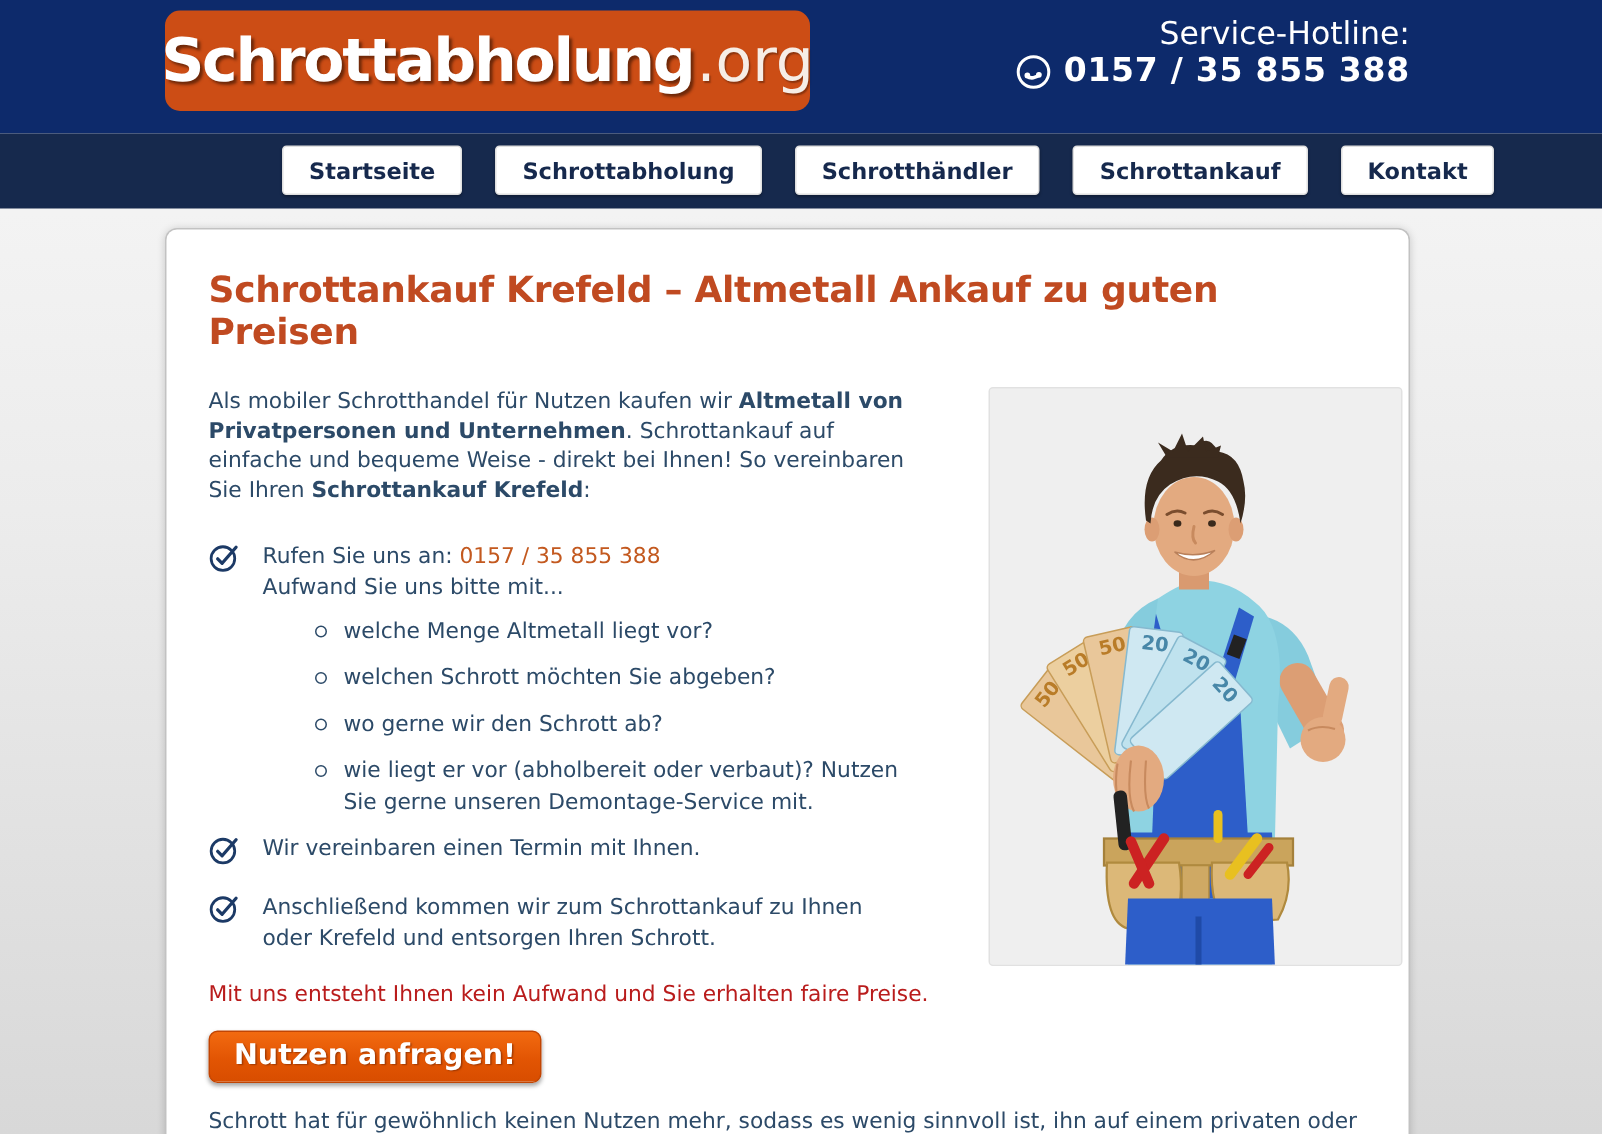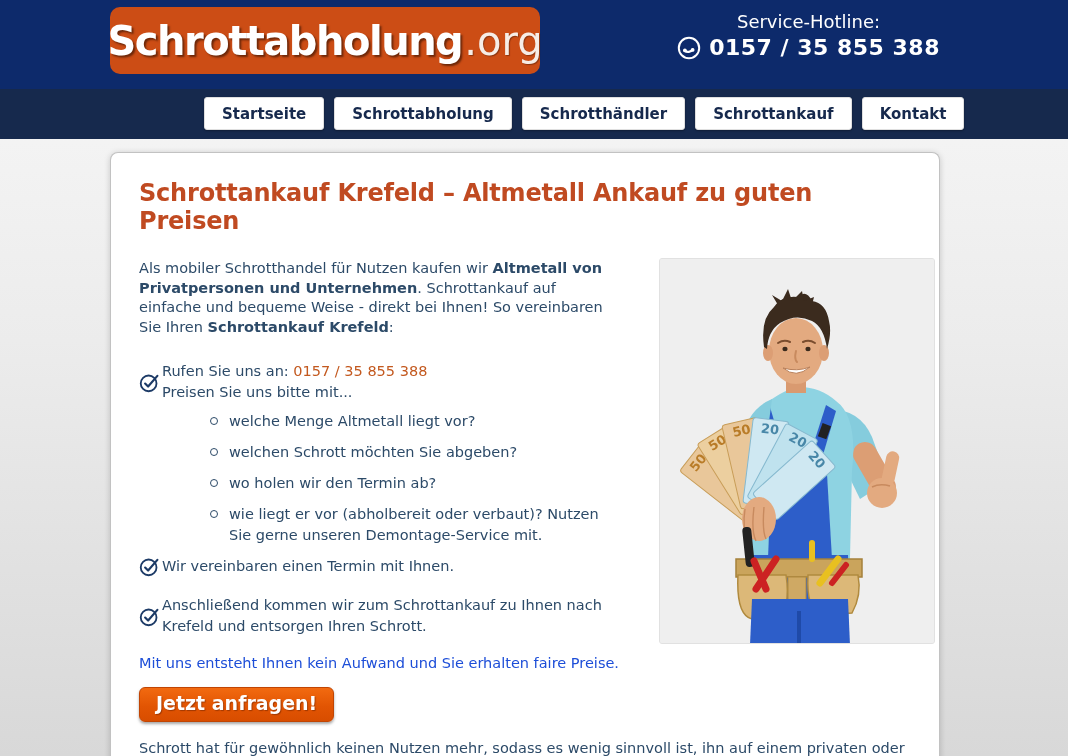"Service-Hotline:" .hotline-label { font-size: 18px -> 21px; text-align: center -> none }
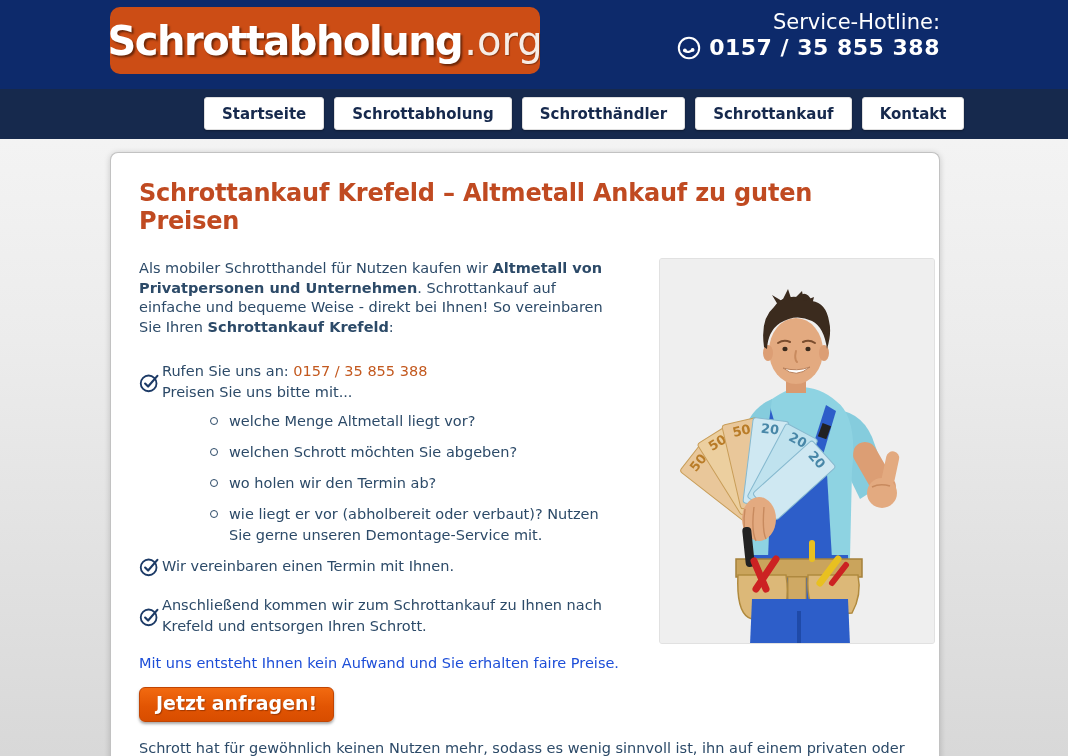"Startseite" .nav-inner { gap: 10px -> 22px; left: 194px -> 178px }
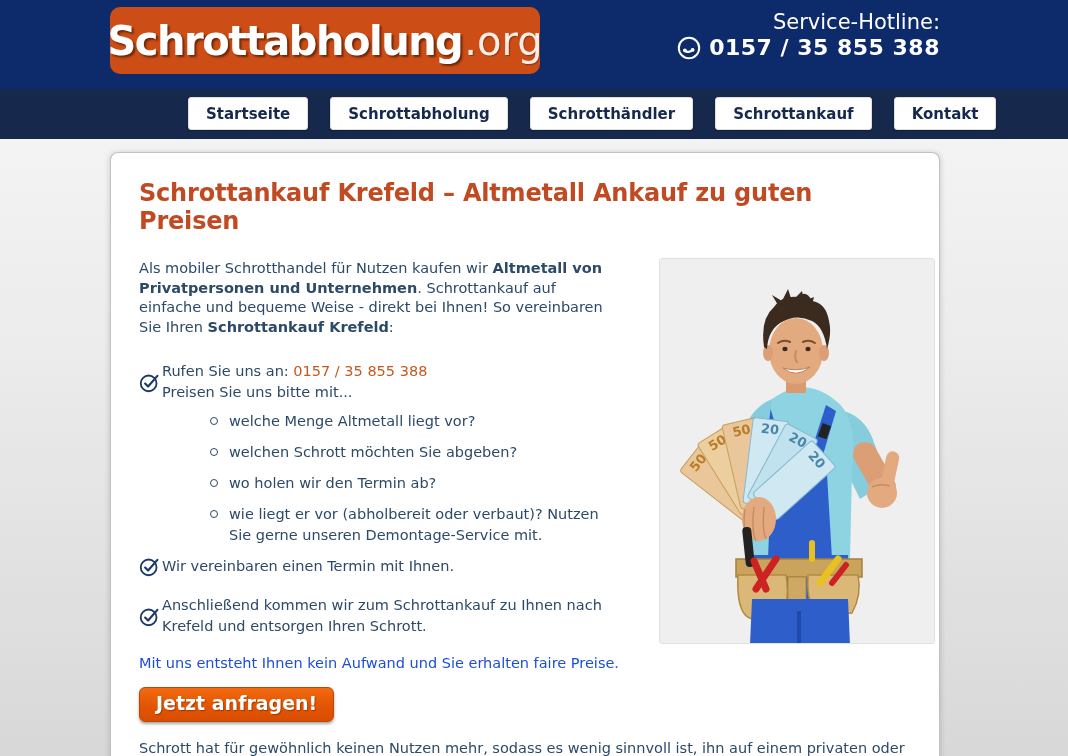"Rufen Sie uns an: 0157" .check-item { align-items: center -> none; gap: 2px -> 15px }
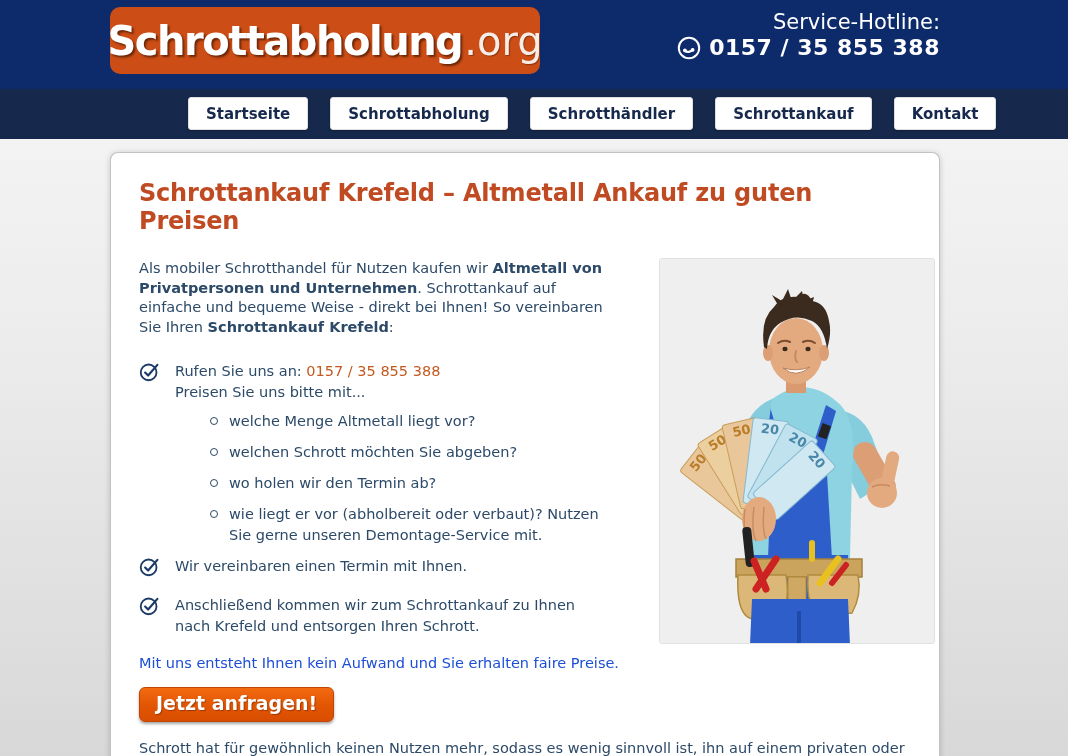"Preisen Sie uns bitte mit..." div { text: Preisen -> Aufwand }
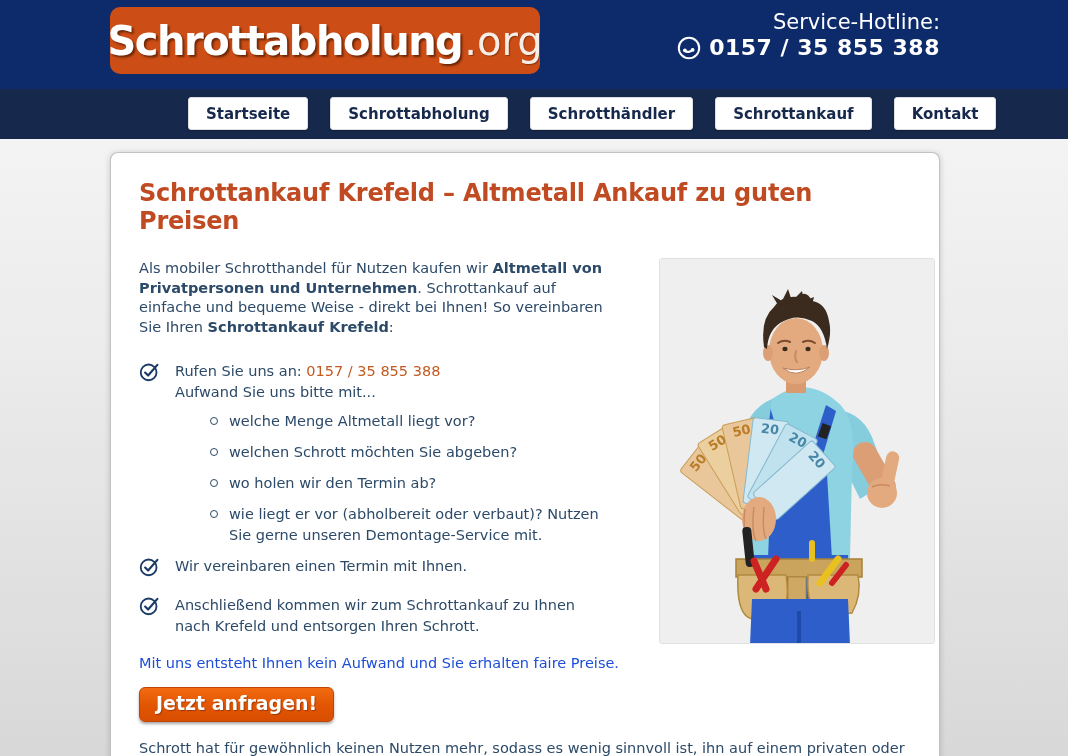"wo holen wir den Termin" li { text: holen wir den Termin -> gerne wir den Schrott }
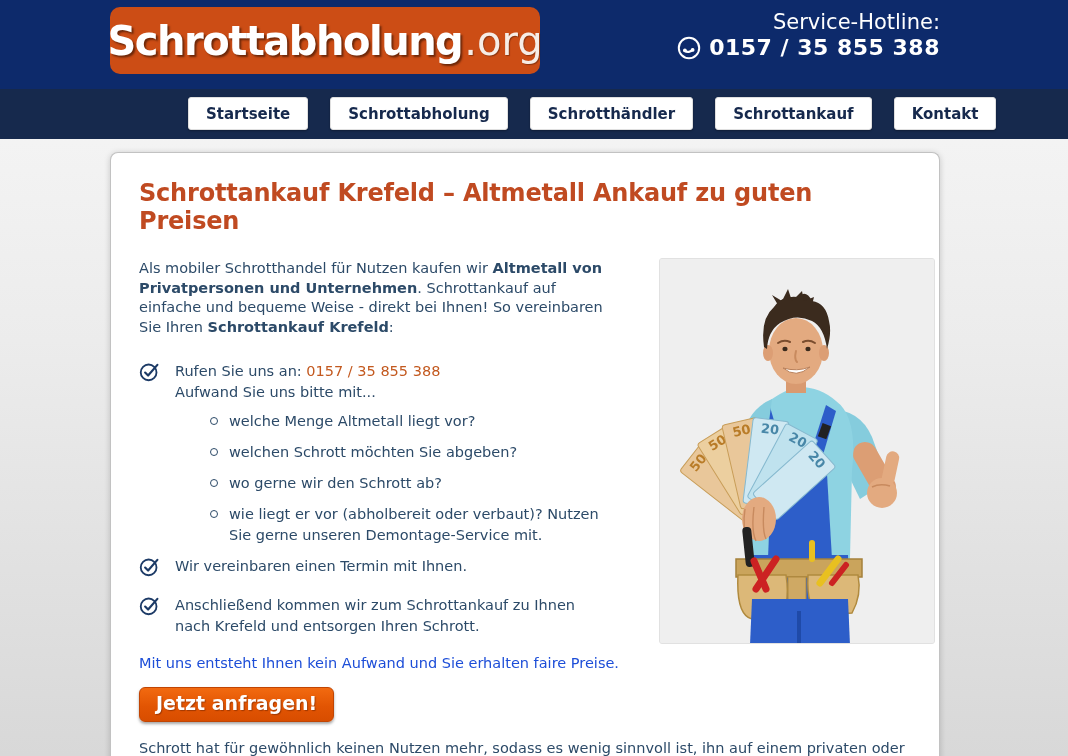"Anschließend kommen wir zum" div.check-body { text: nach -> oder }
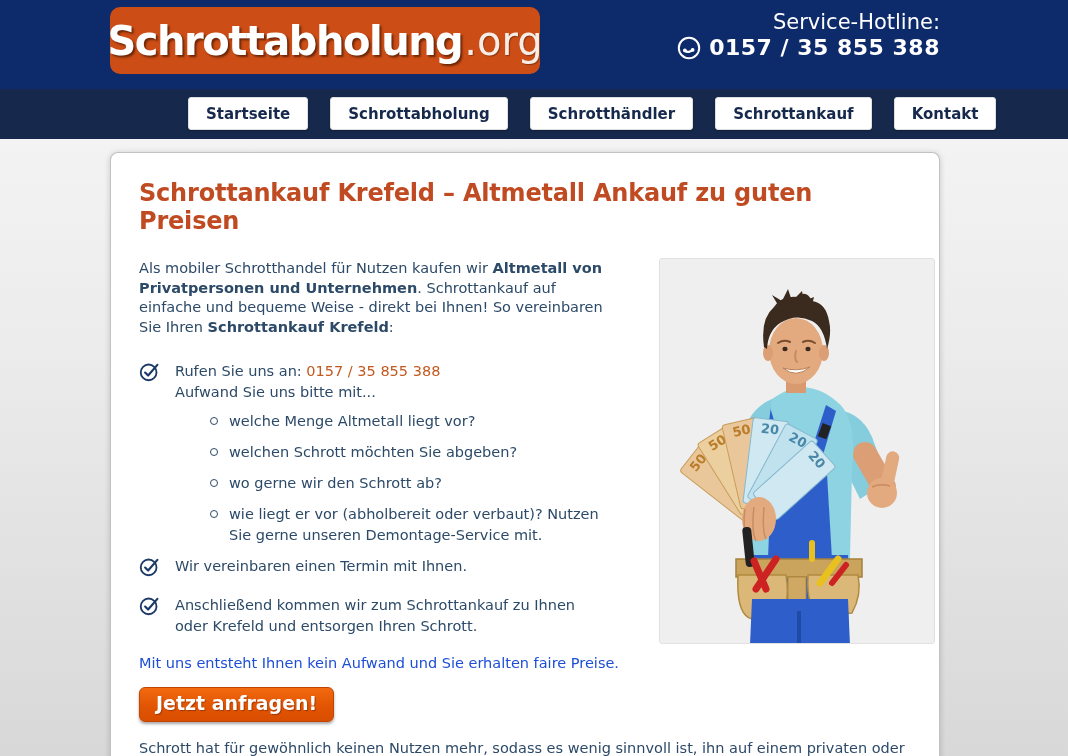"Mit uns entsteht Ihnen kein" .closing { color: #1d4ed8 -> #b91c1c }
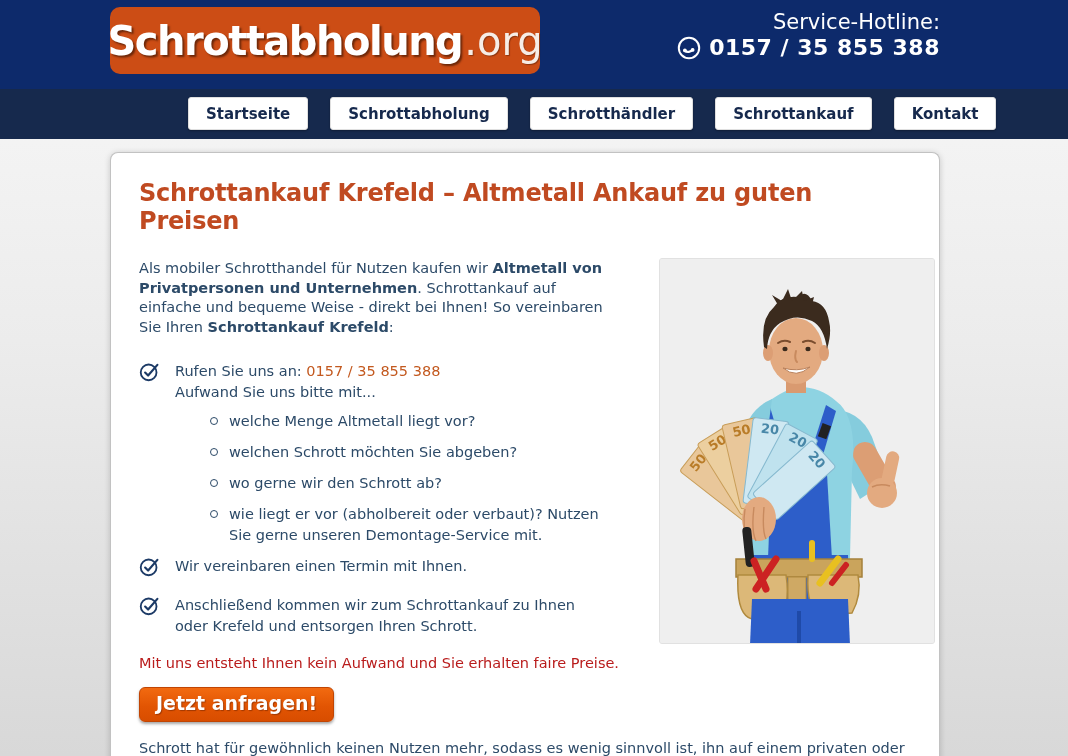"Jetzt anfragen!" div.cta { text: Jetzt -> Nutzen }
